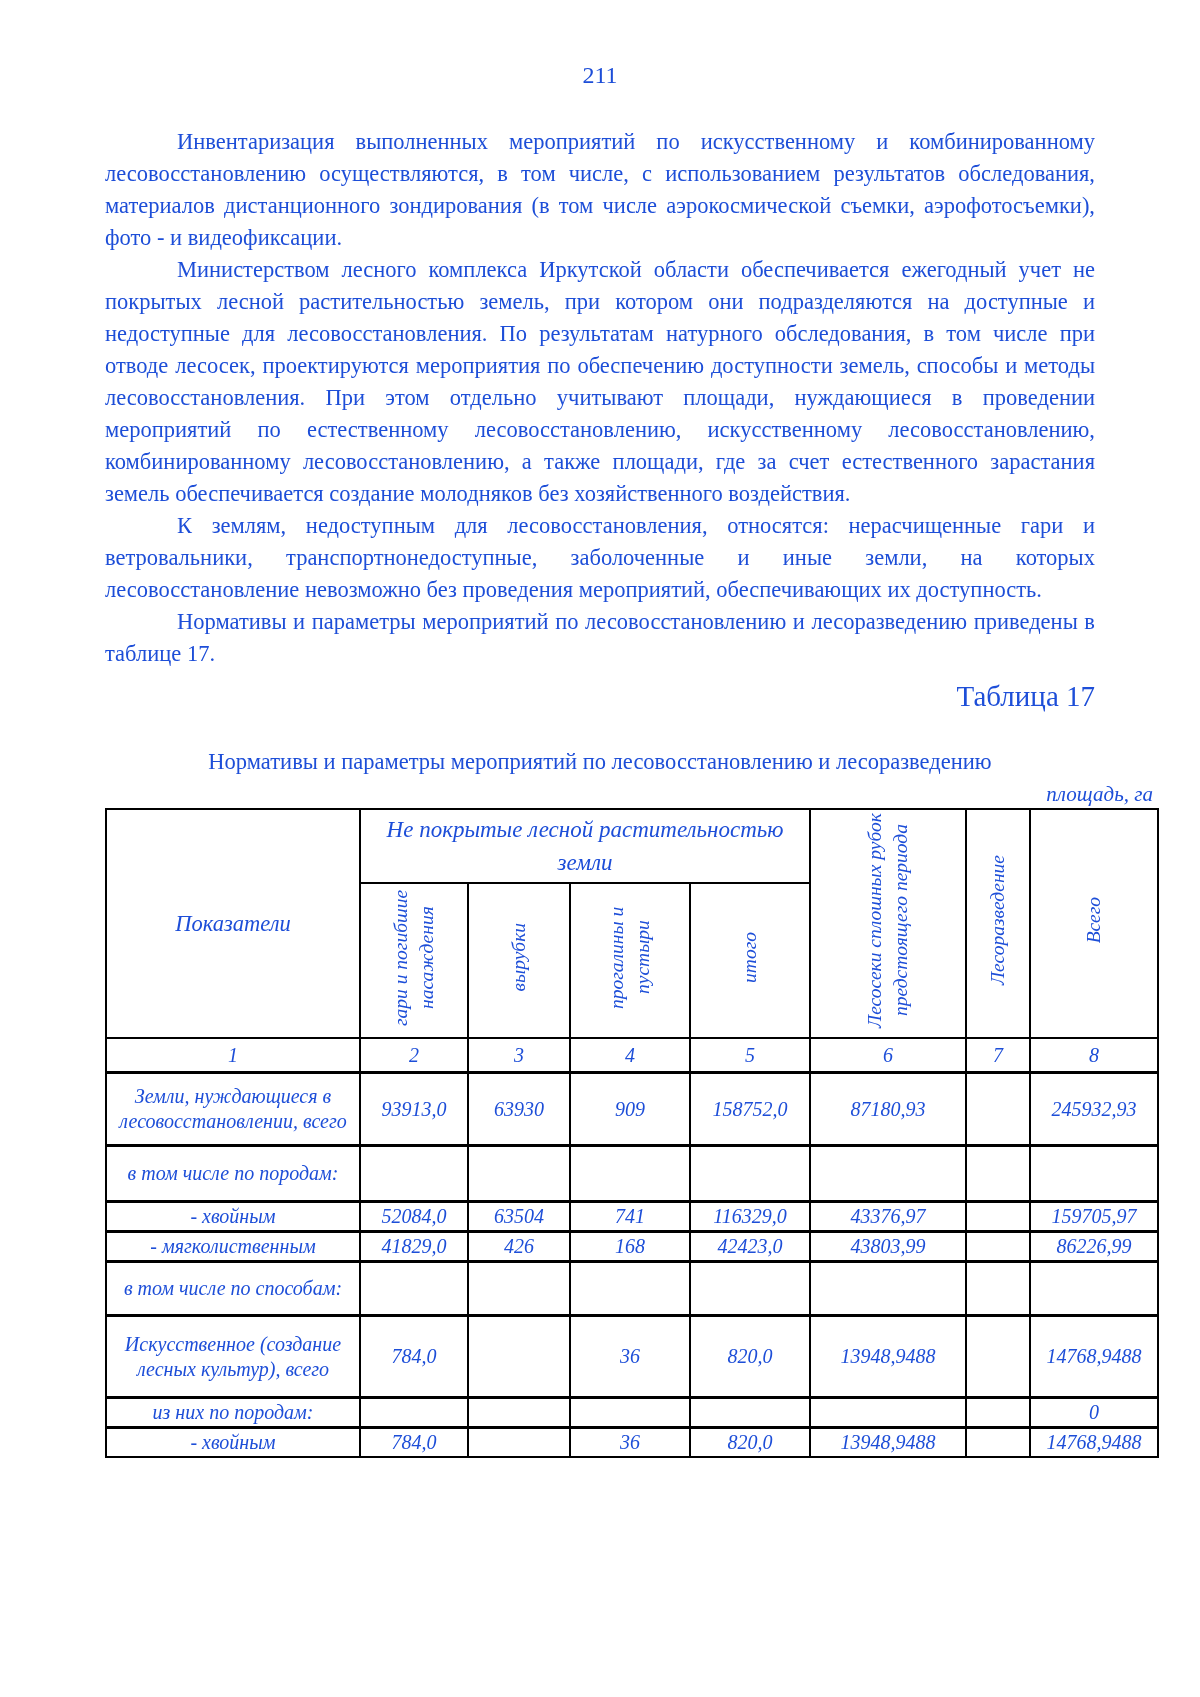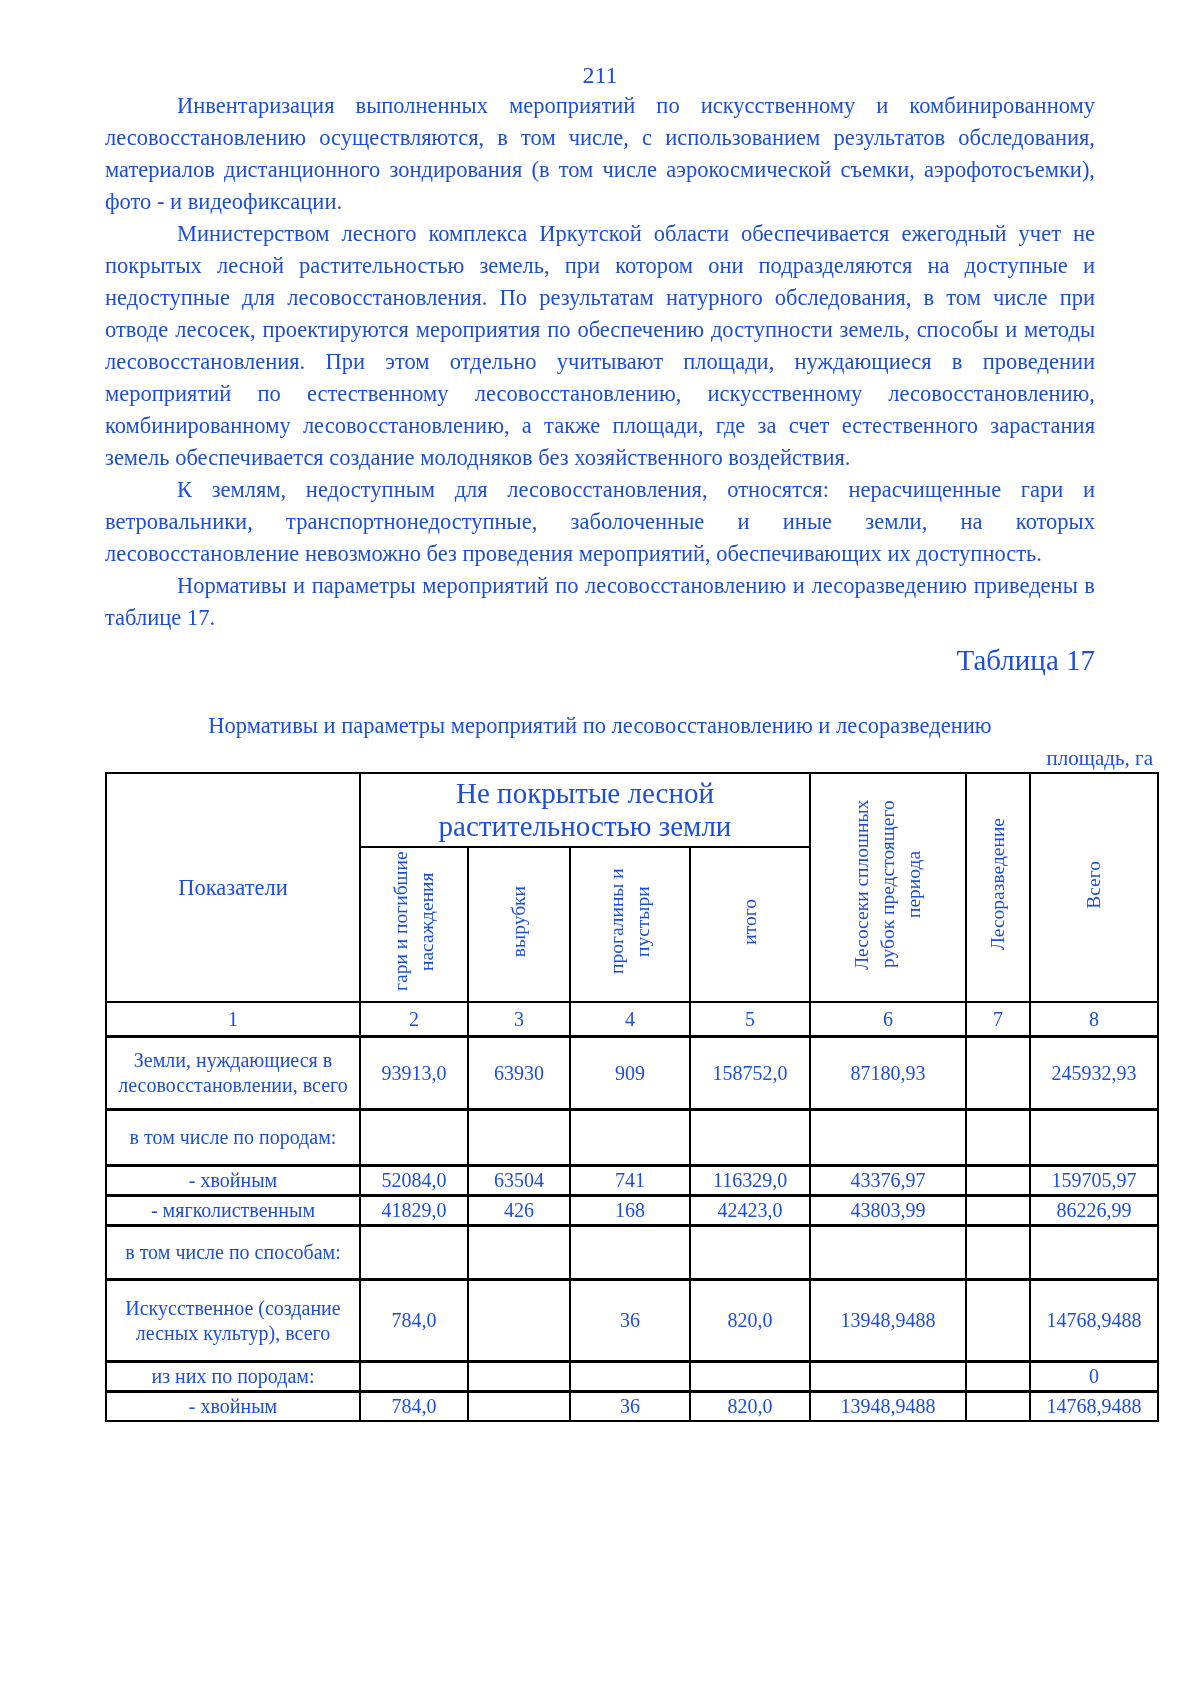"Инвентаризация выполненных мероприятий" .bodytext { margin-top: none -> 36px }
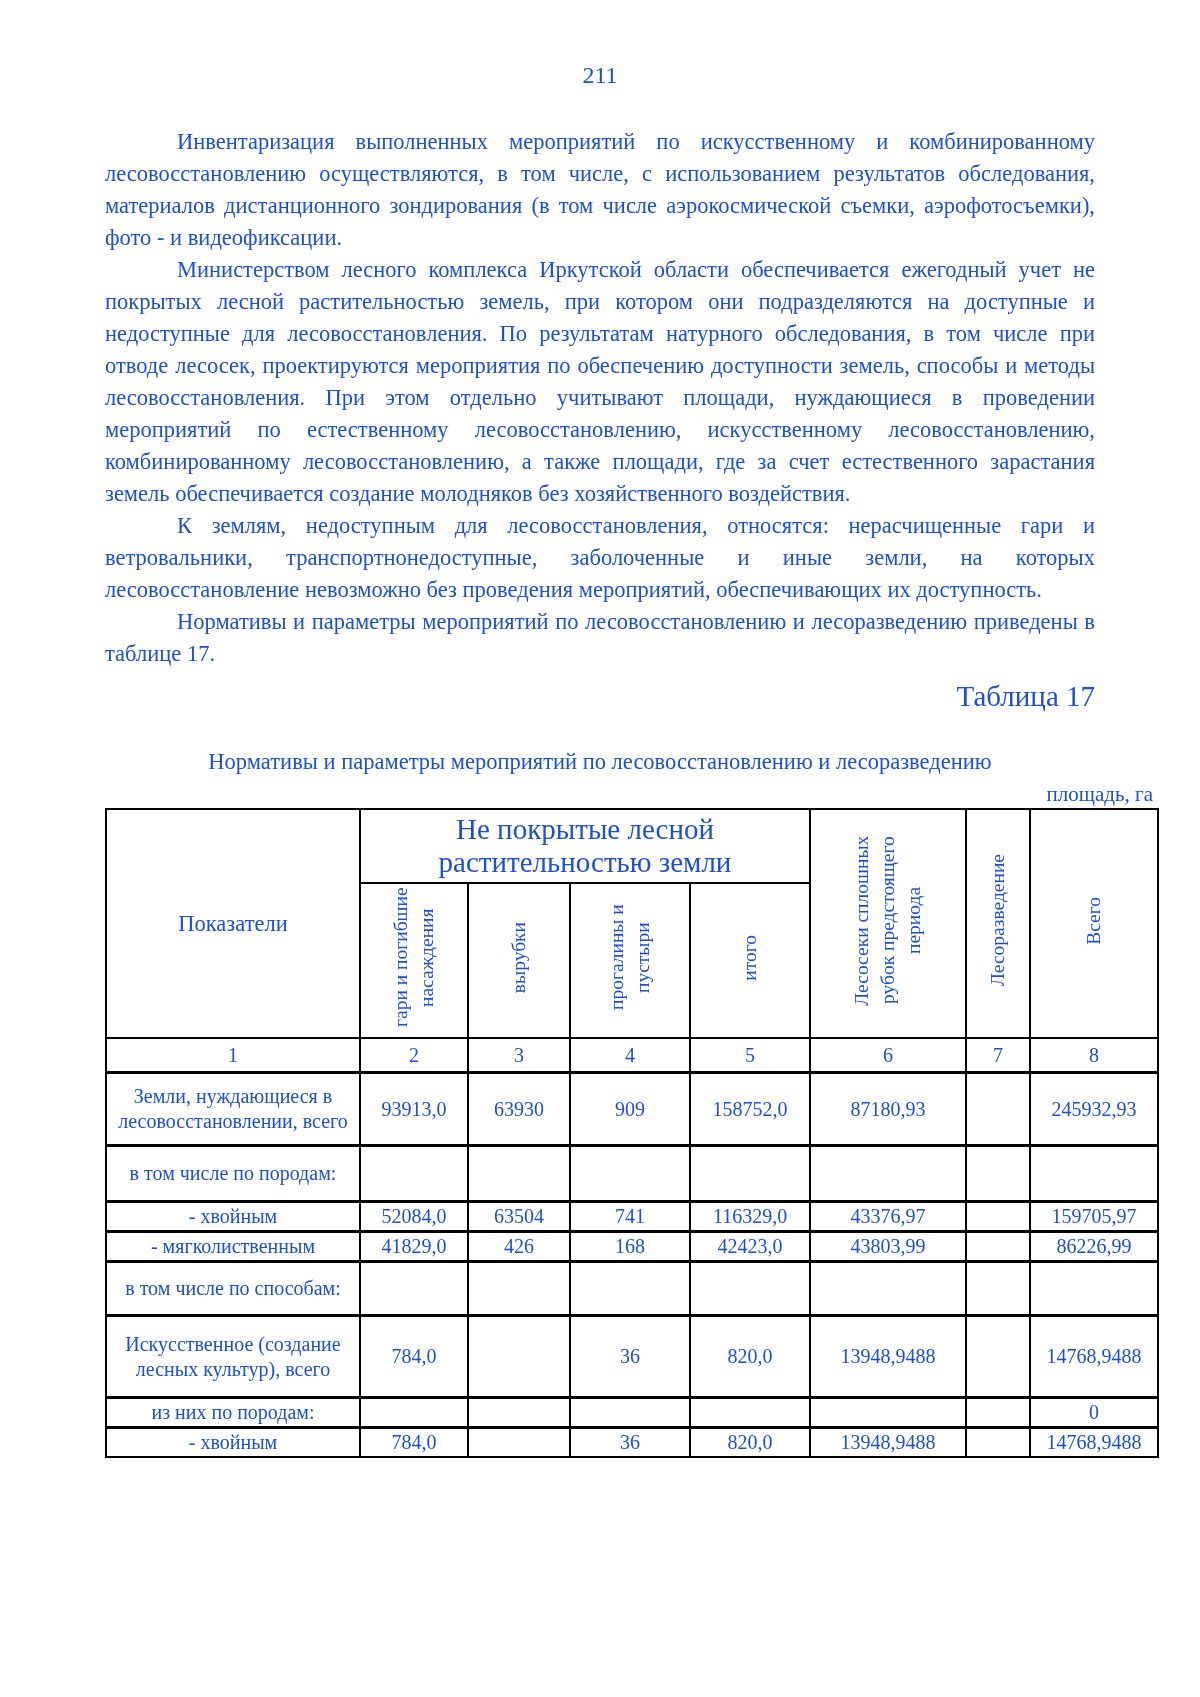"площадь, га" .tbl-wrap { font-style: none -> italic }
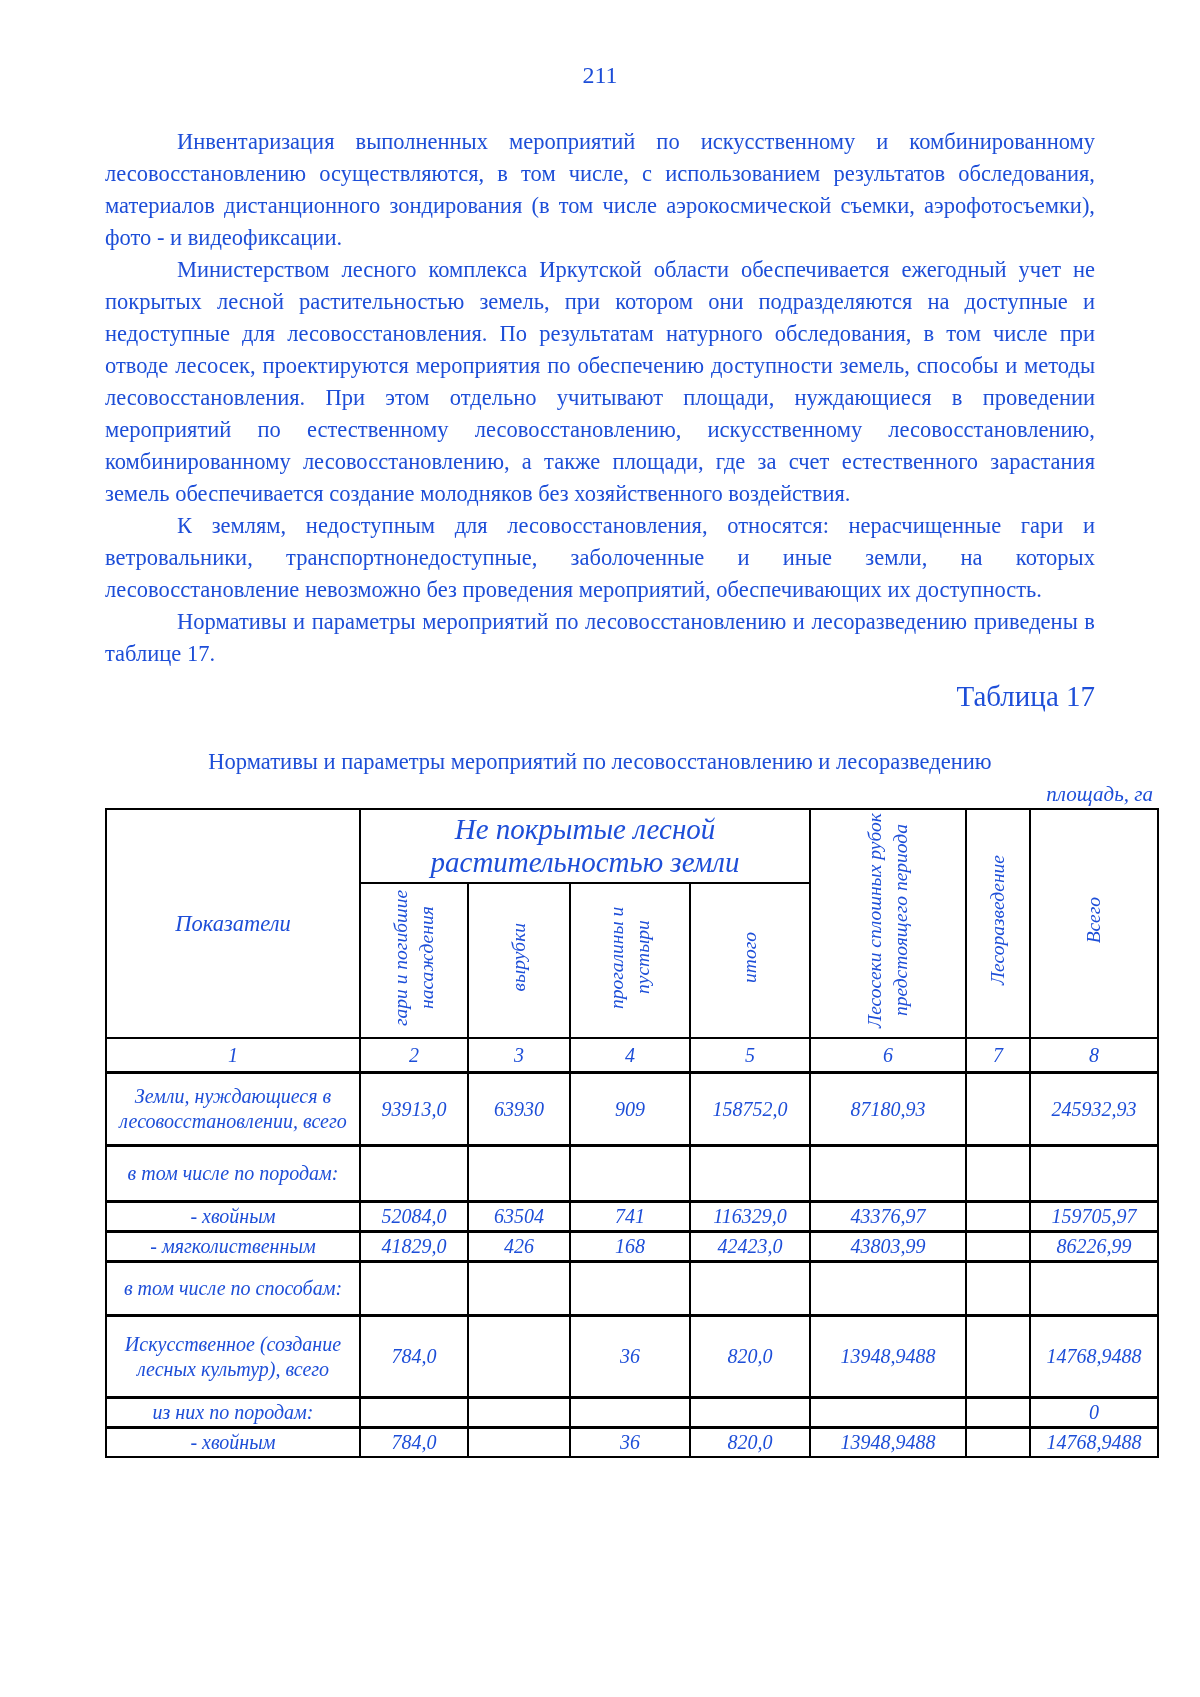"Не покрытые лесной растительностью земли" .grp-hdr { font-size: 29px -> 23px }
